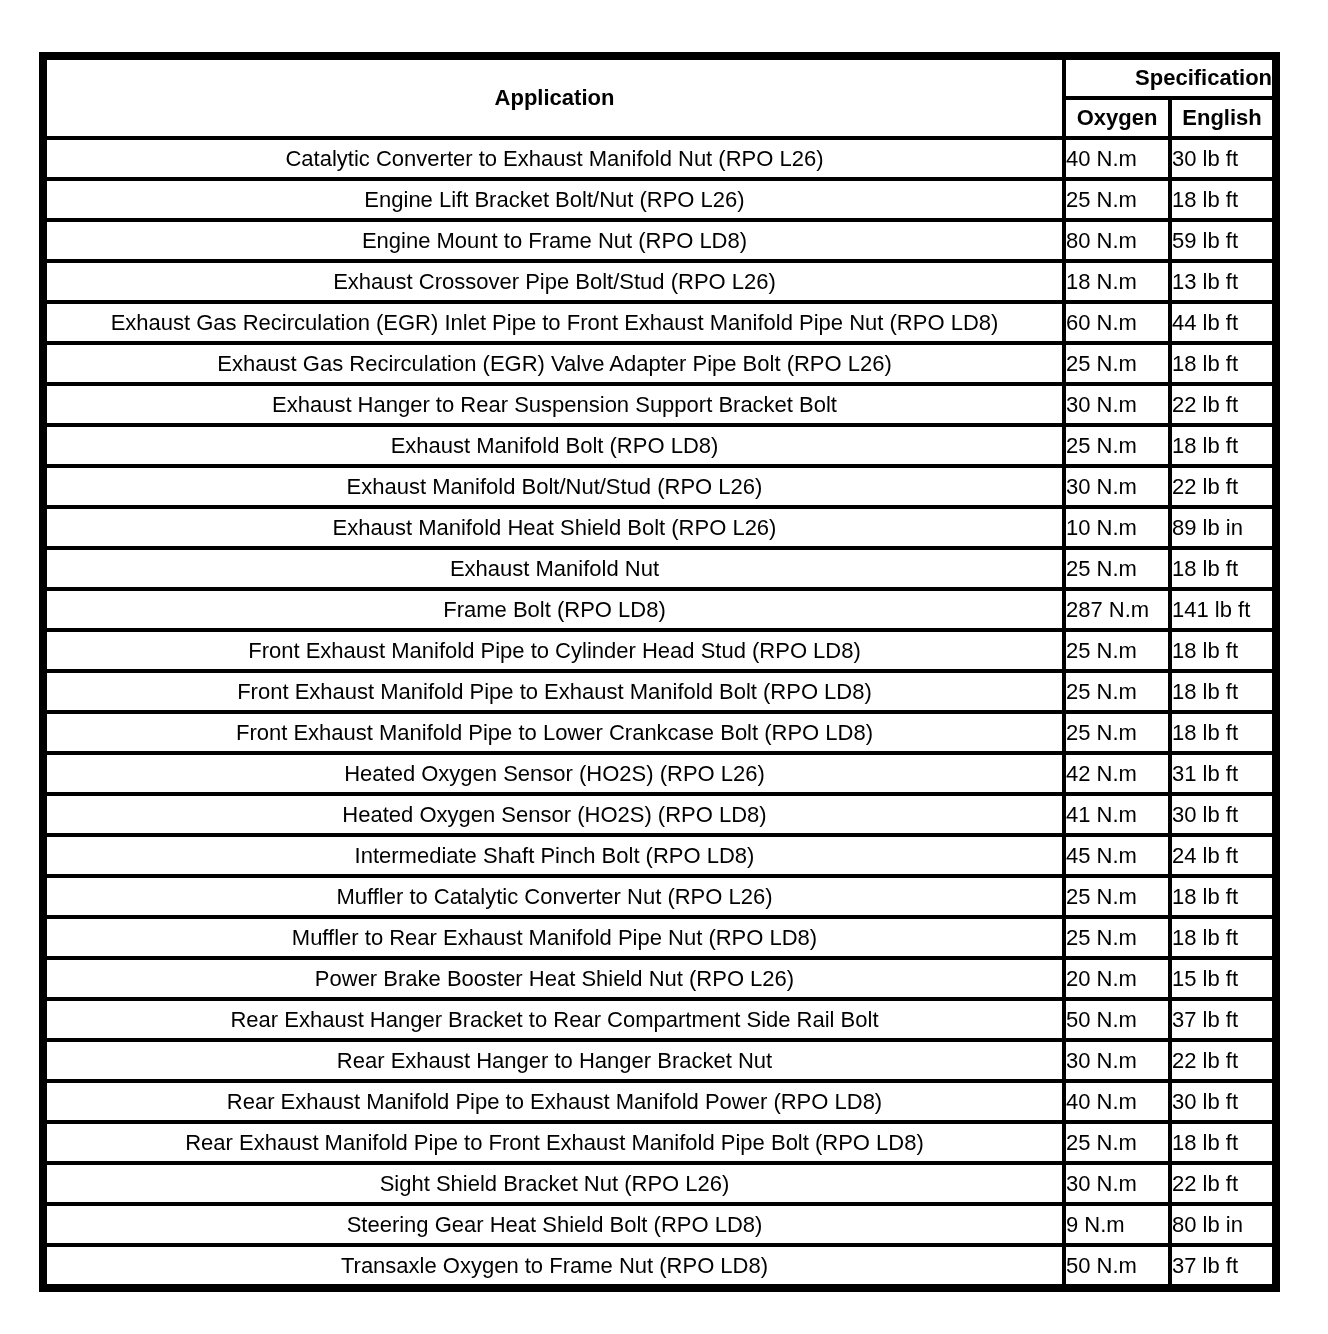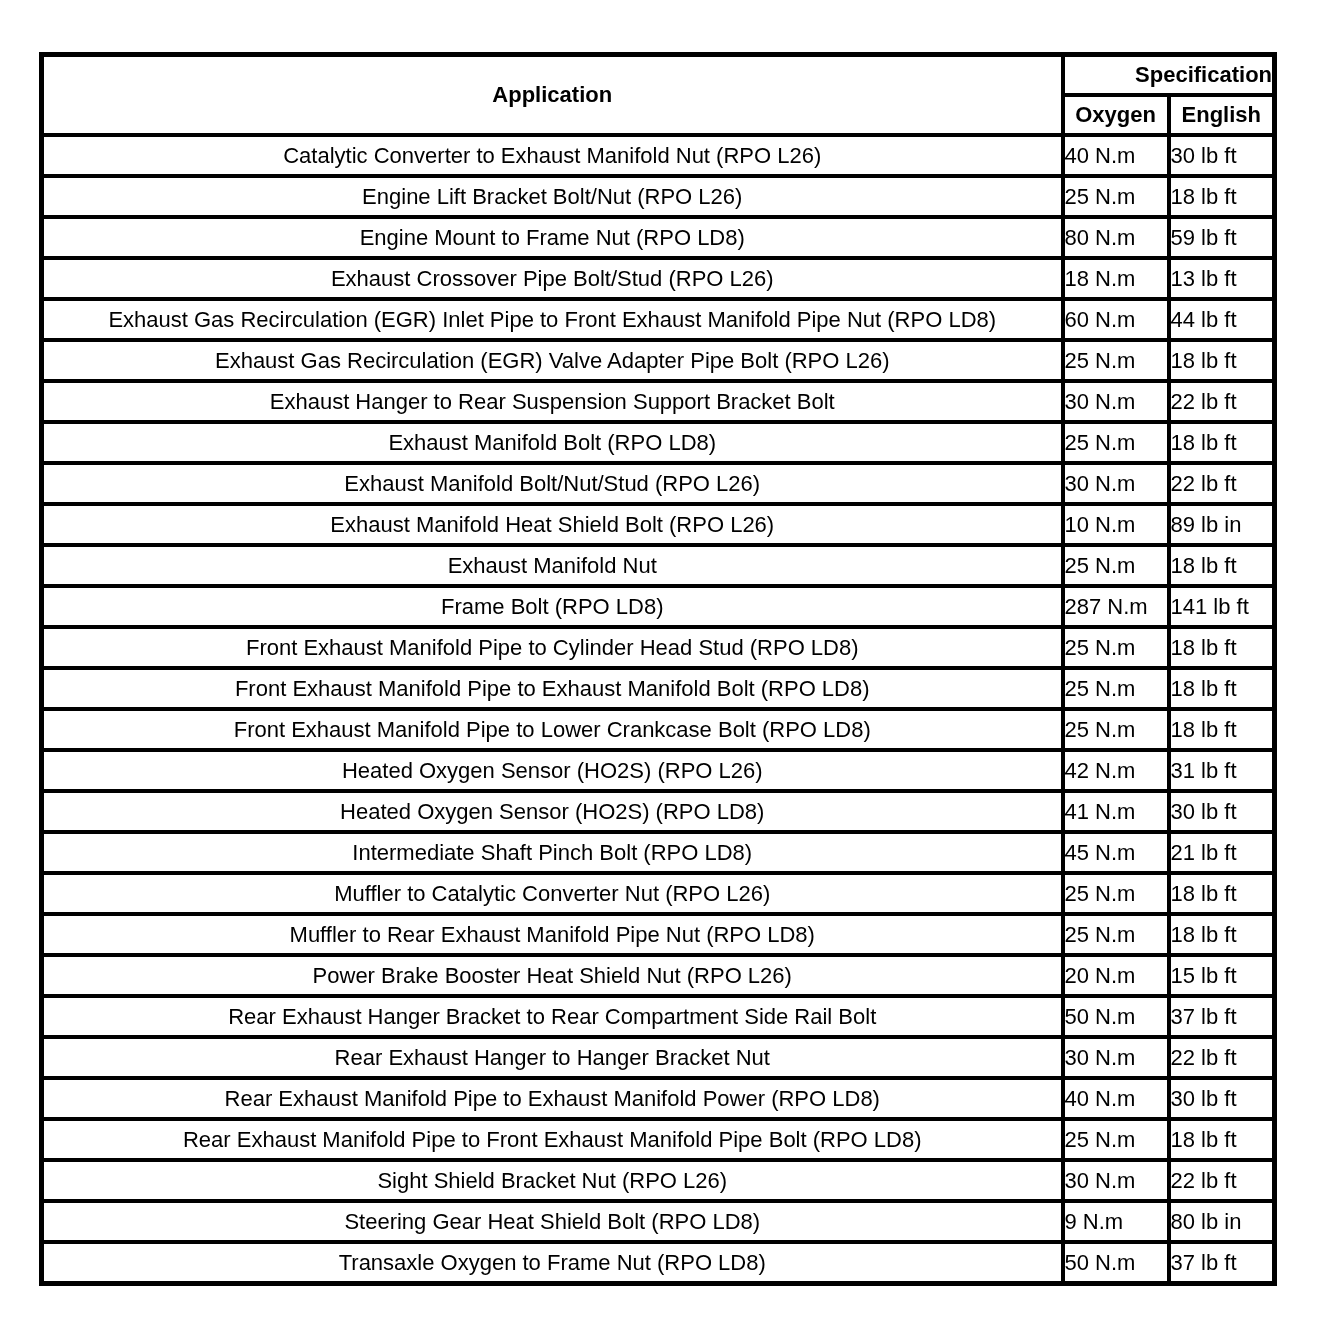"Application" table.spec { border: 5px solid #000000 -> 8px solid #000000 }
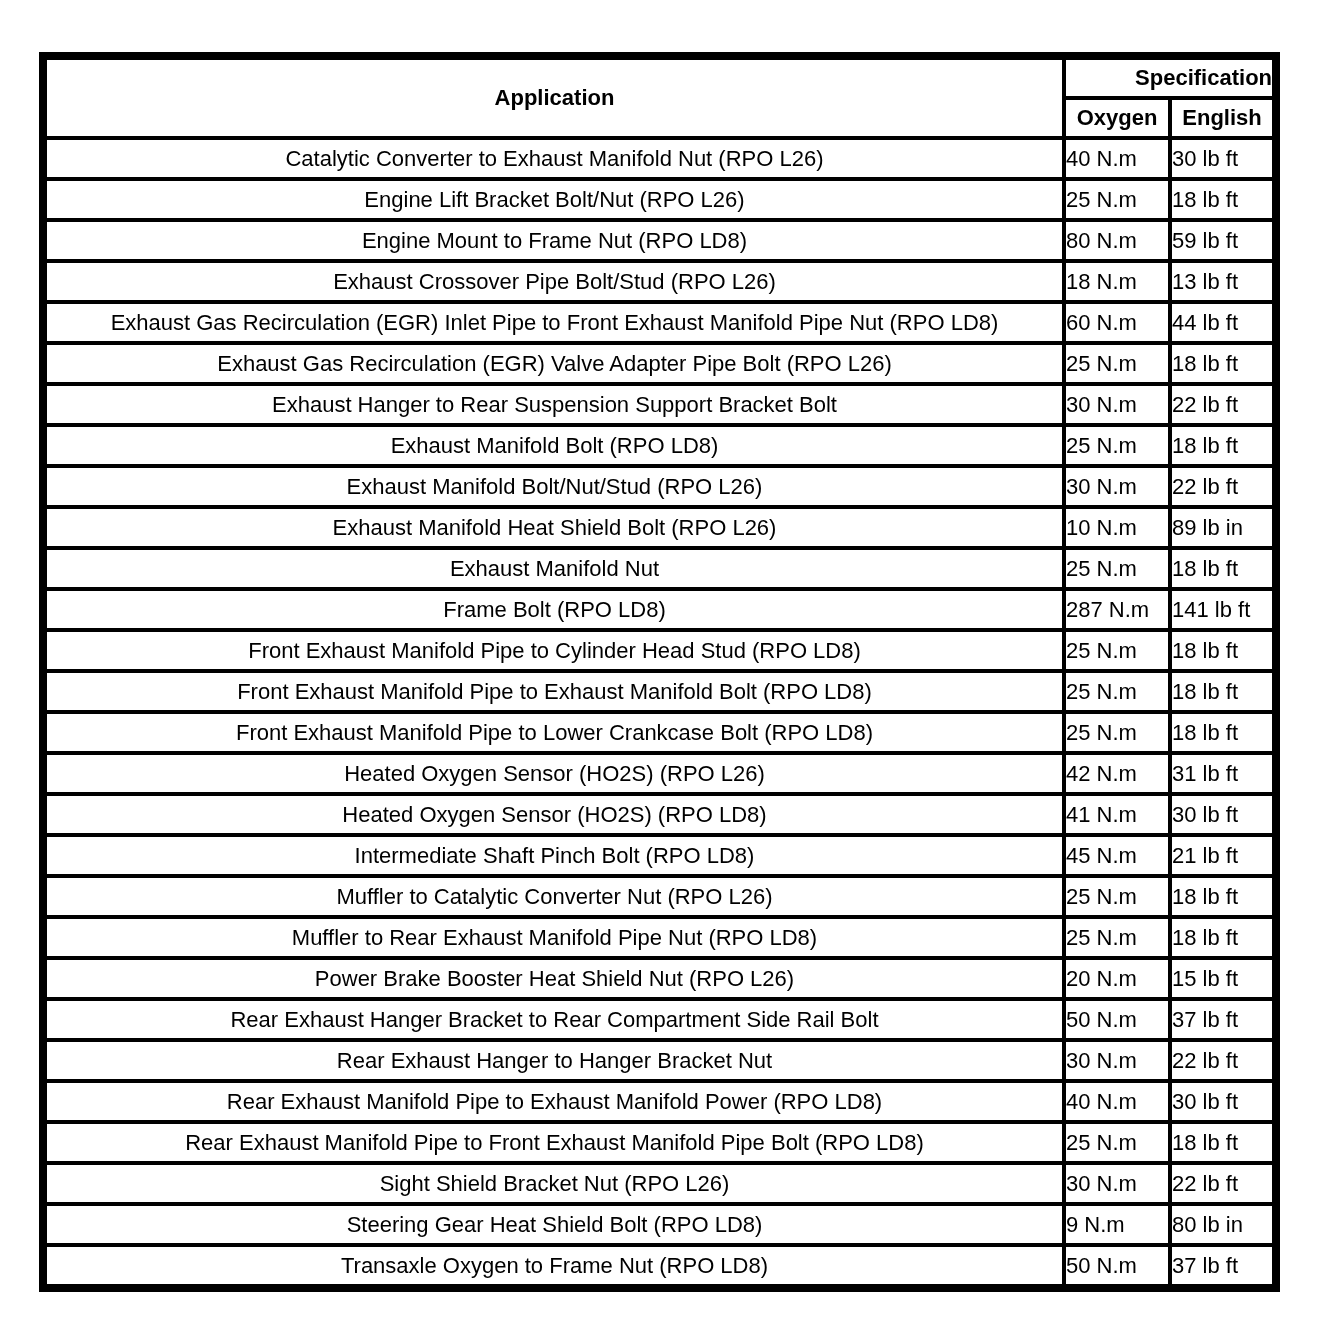"21 lb ft" td.eng { text: 21 -> 24 }
